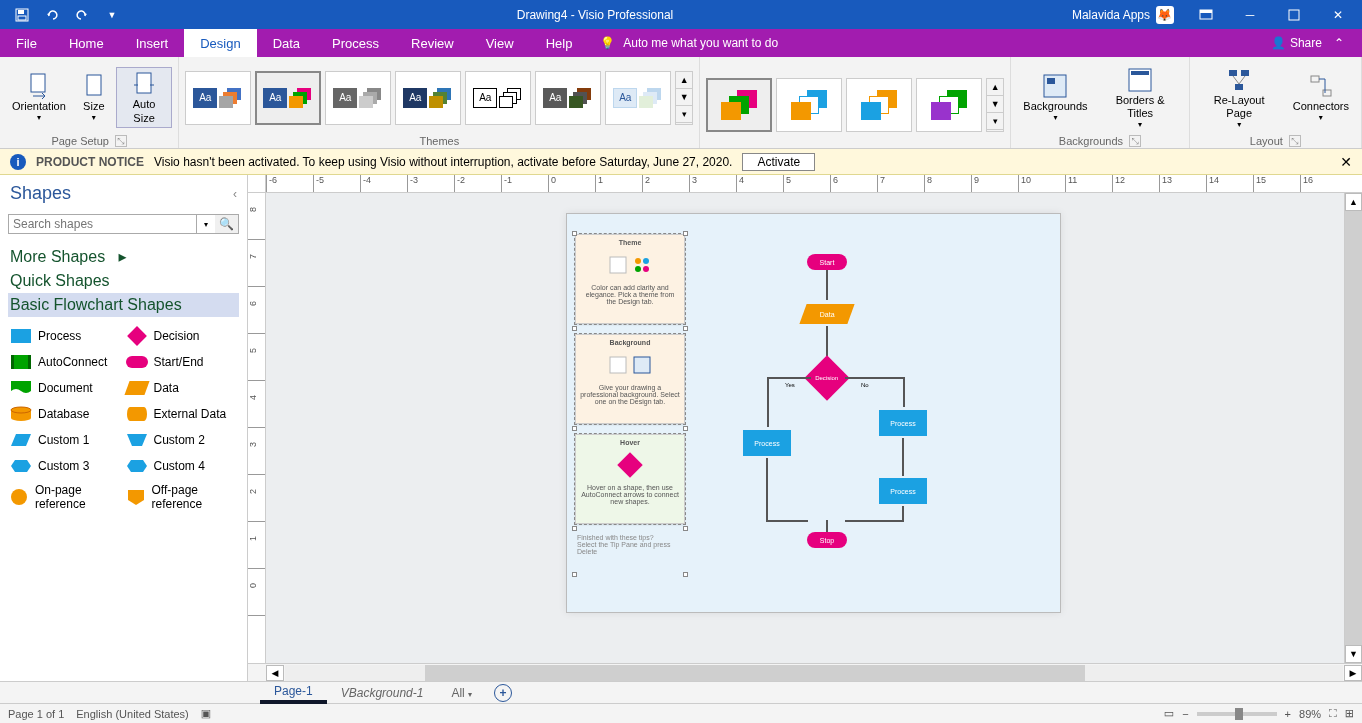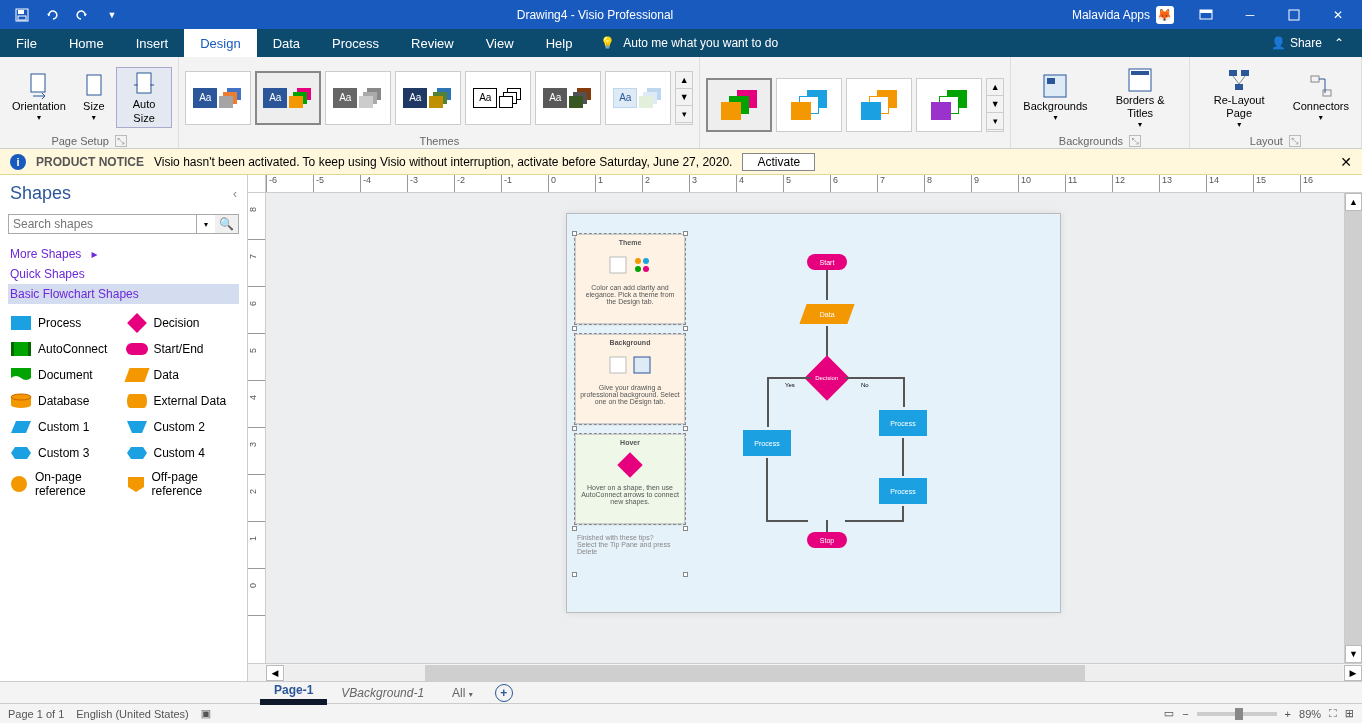"File" .tabs { background: #0c4a6e -> #a21caf }
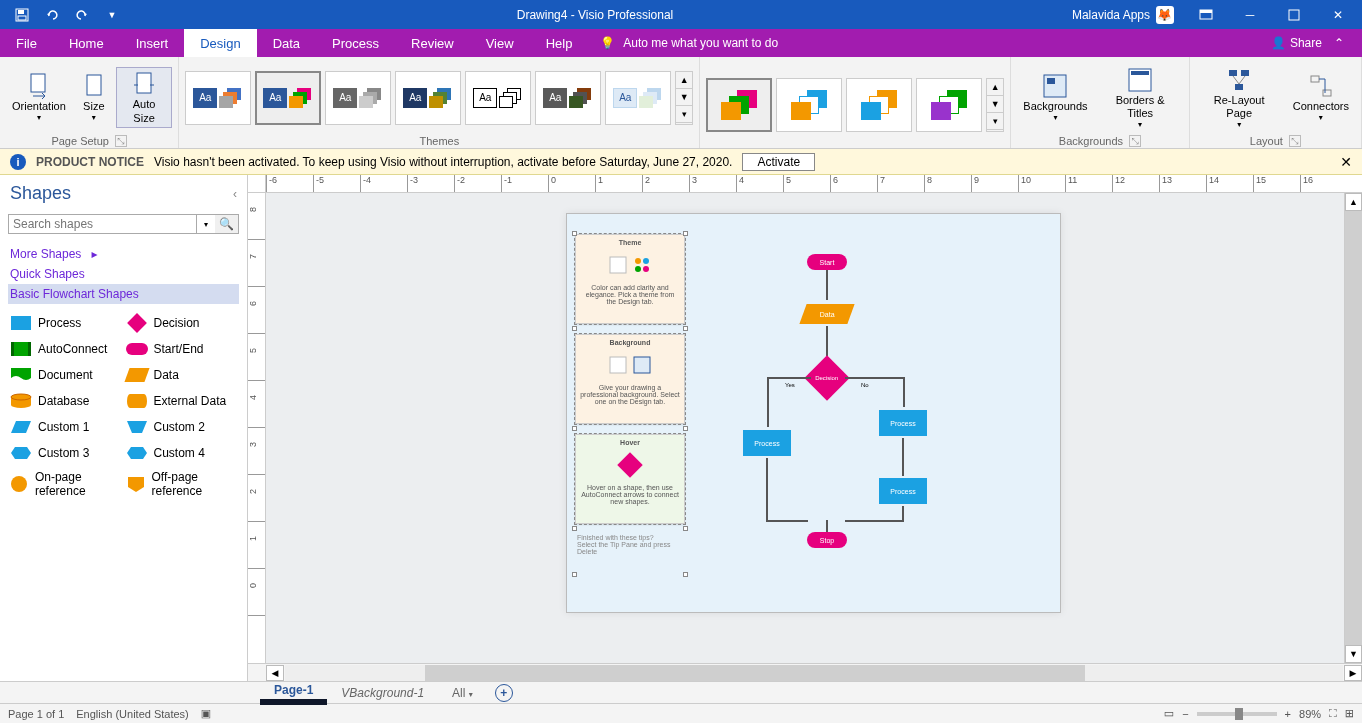"More Shapes ▸" .stencil-item { color: #6d28d9 -> #14532d; font-size: 12px -> 16px }
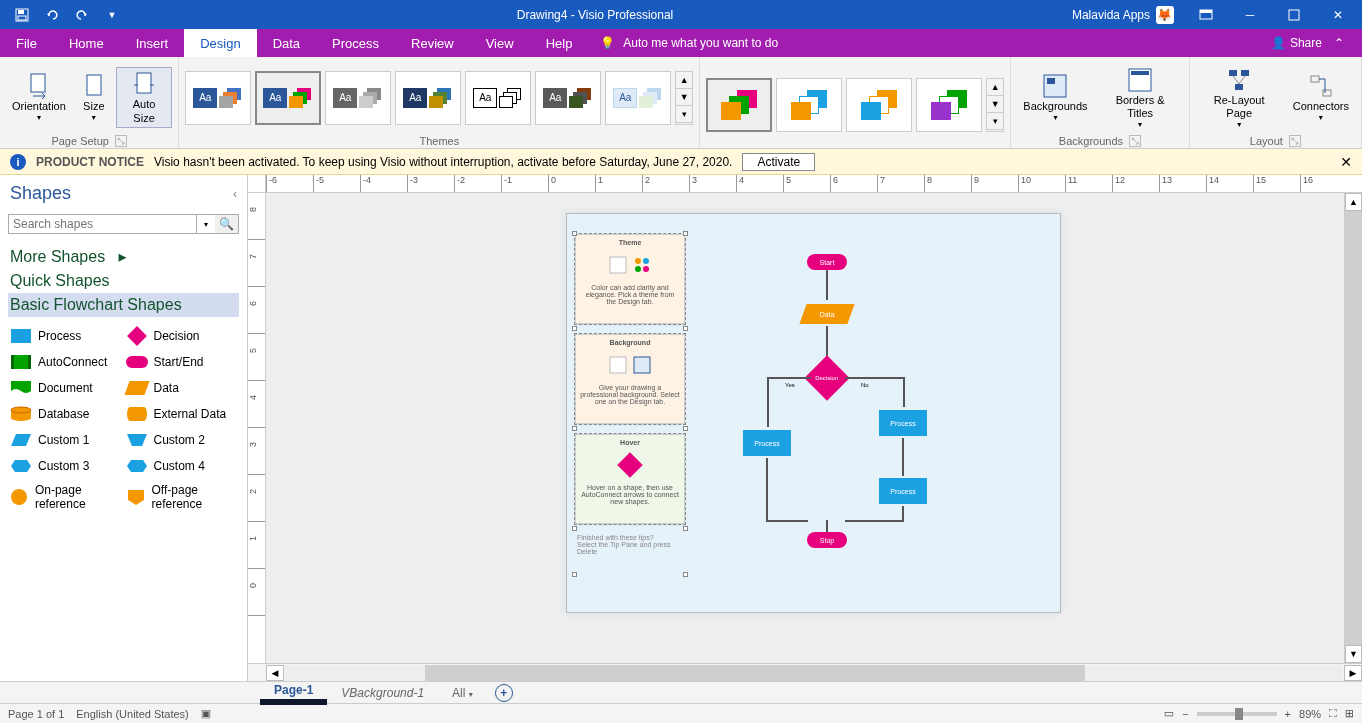"Page-1" .page-tab.active { border-bottom: 6px solid #0f172a -> 4px solid #0f172a; font-weight: bold -> normal }
